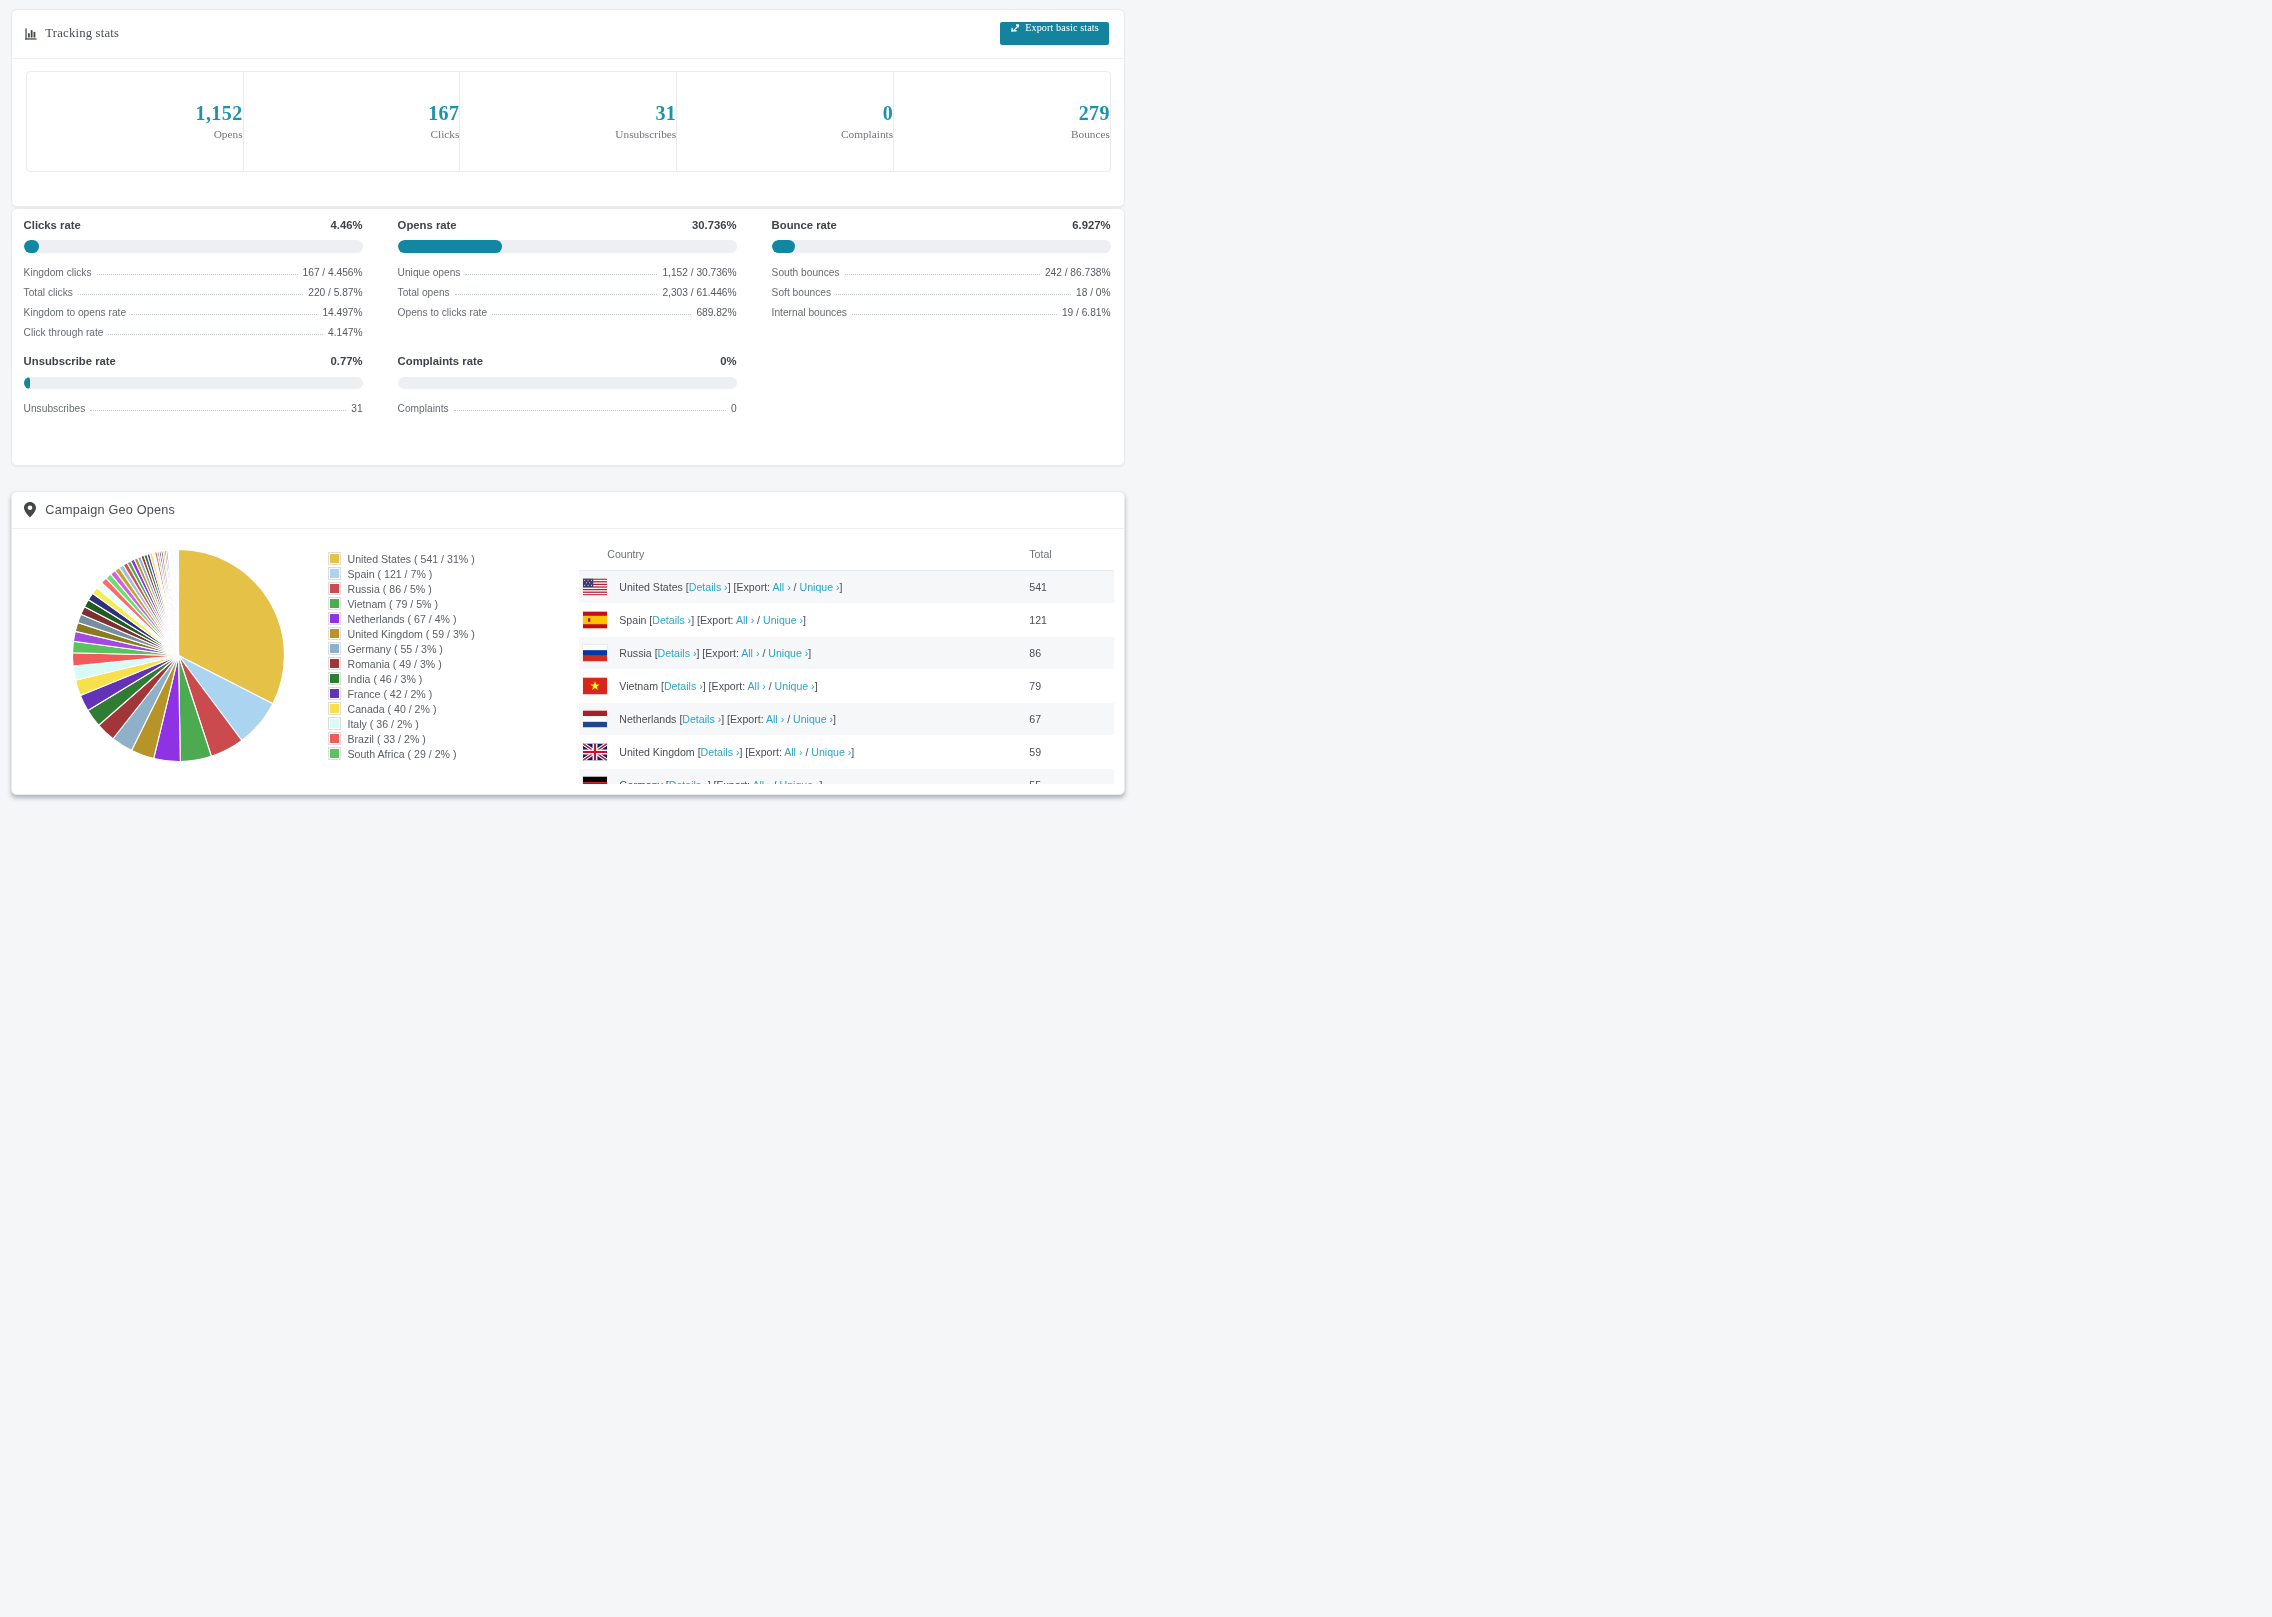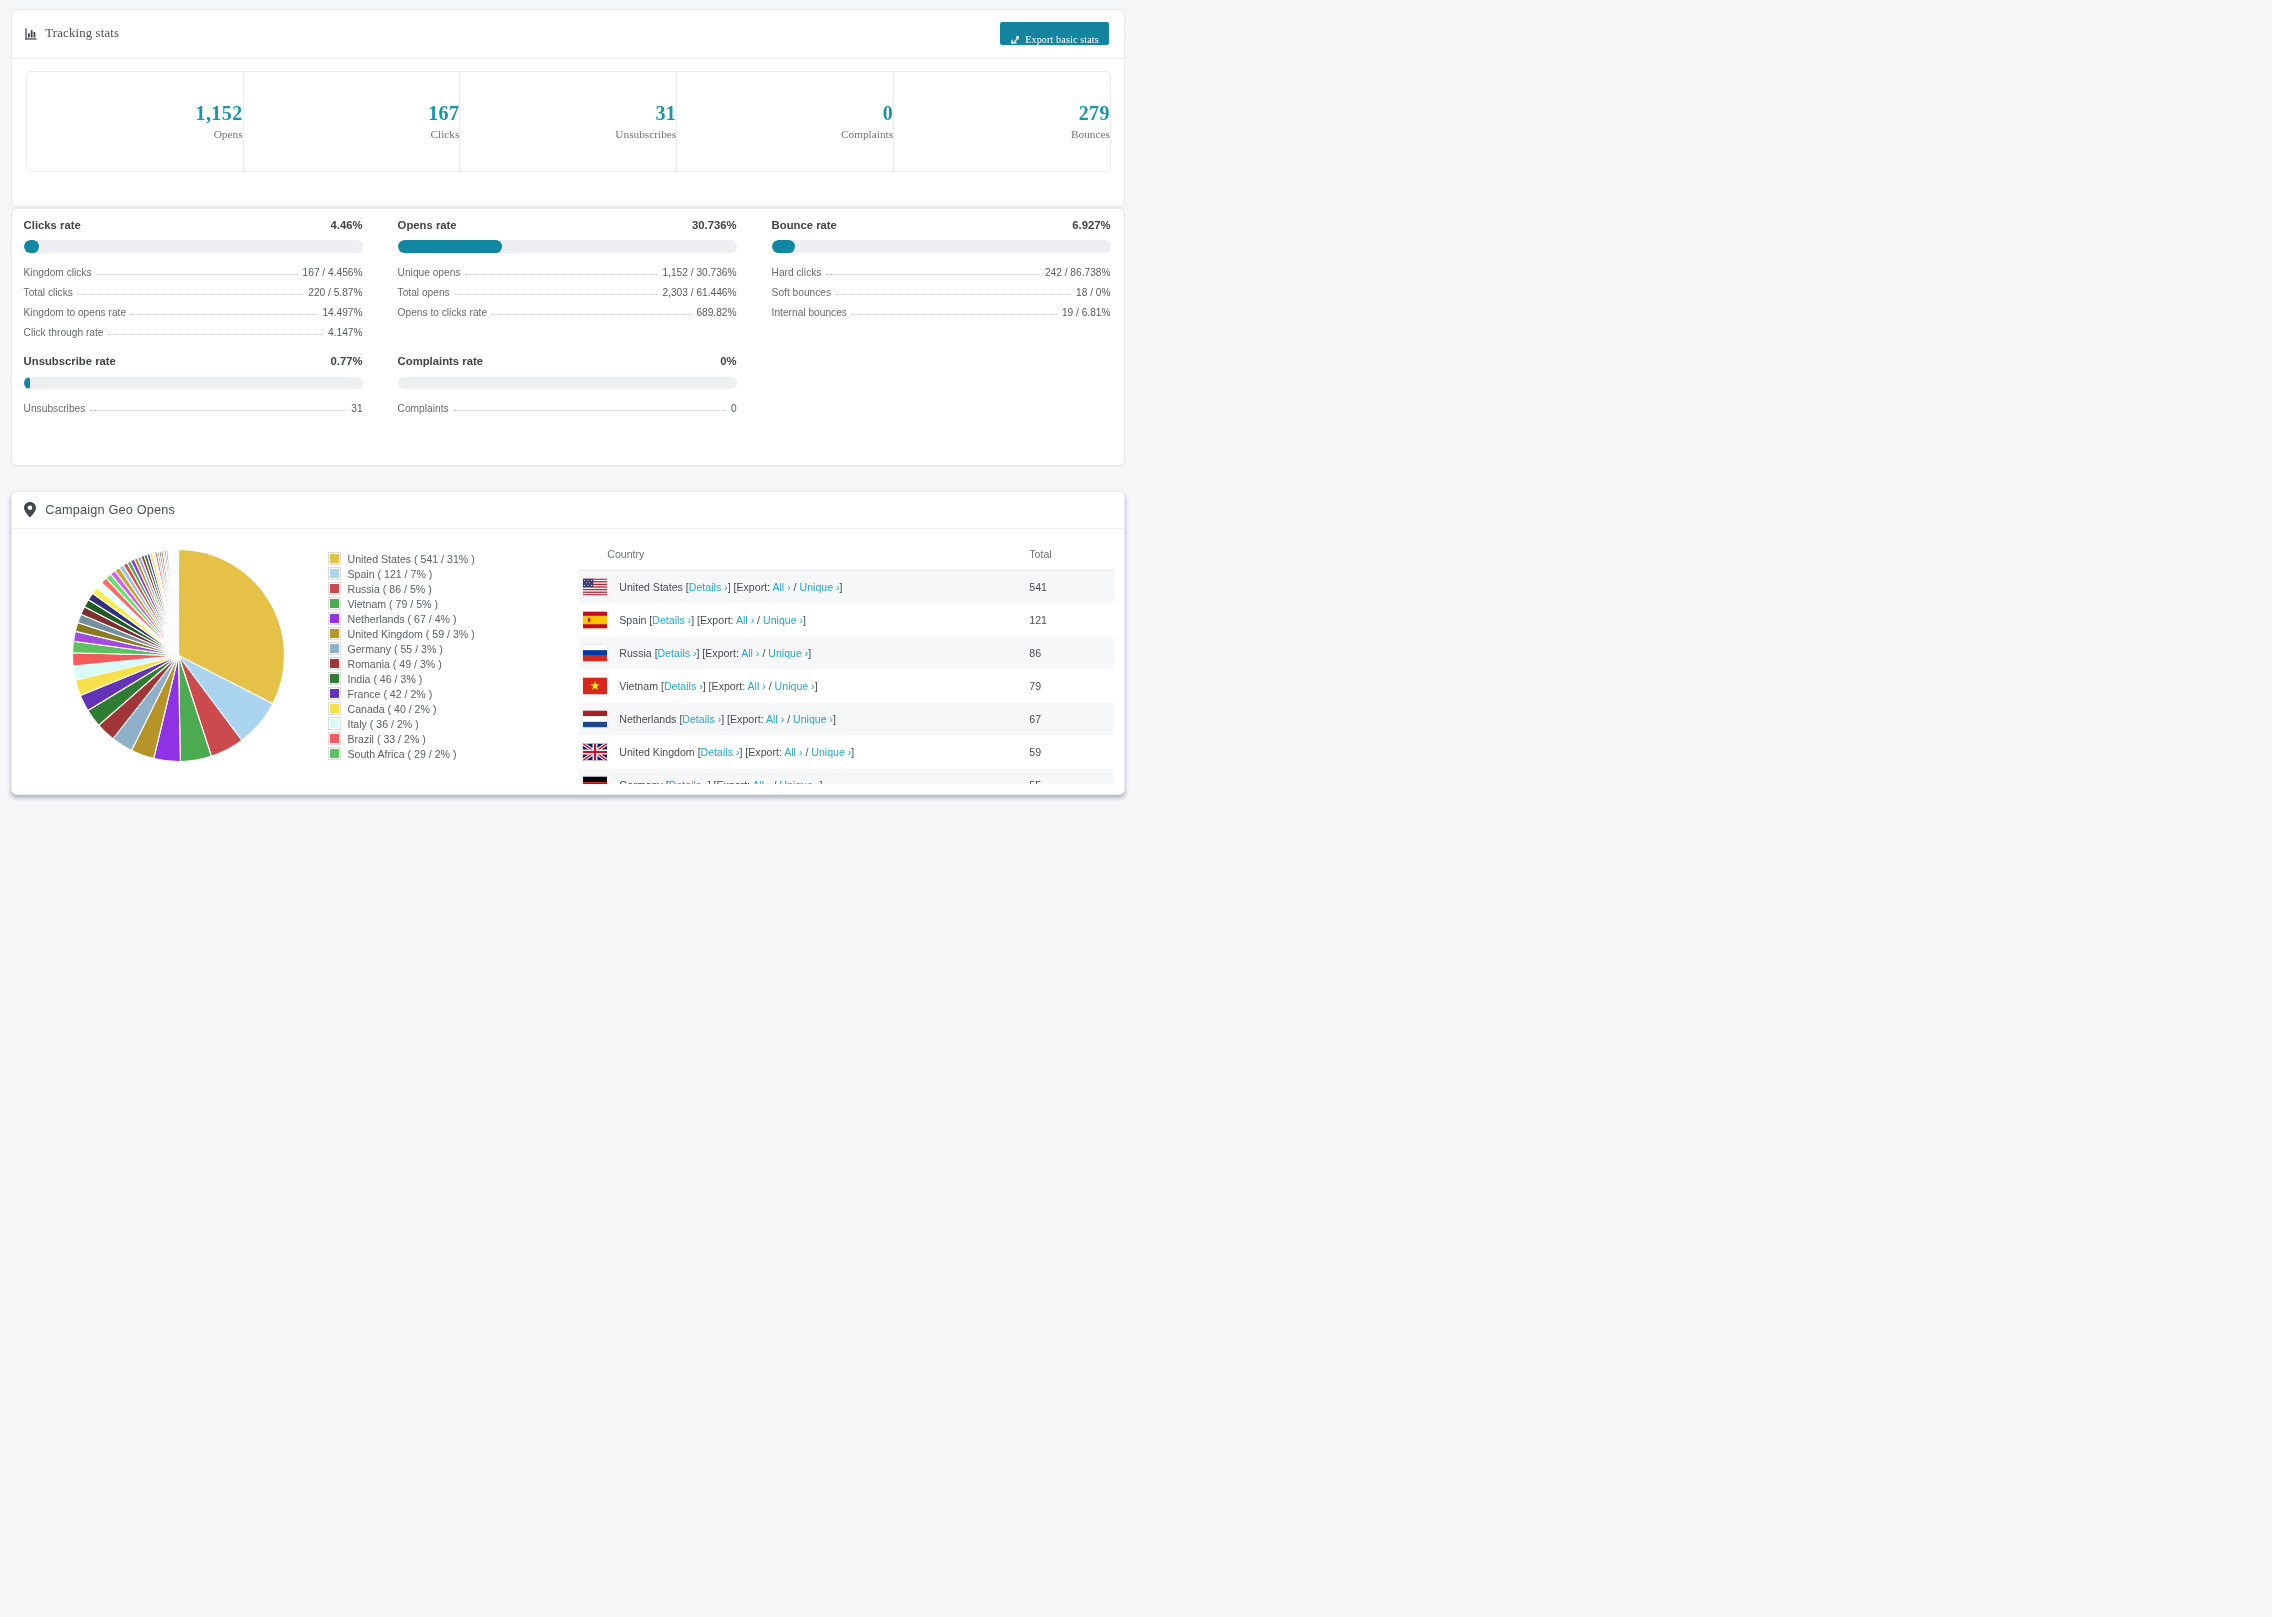"Export basic stats" .btn-export { align-items: flex-end -> flex-start }
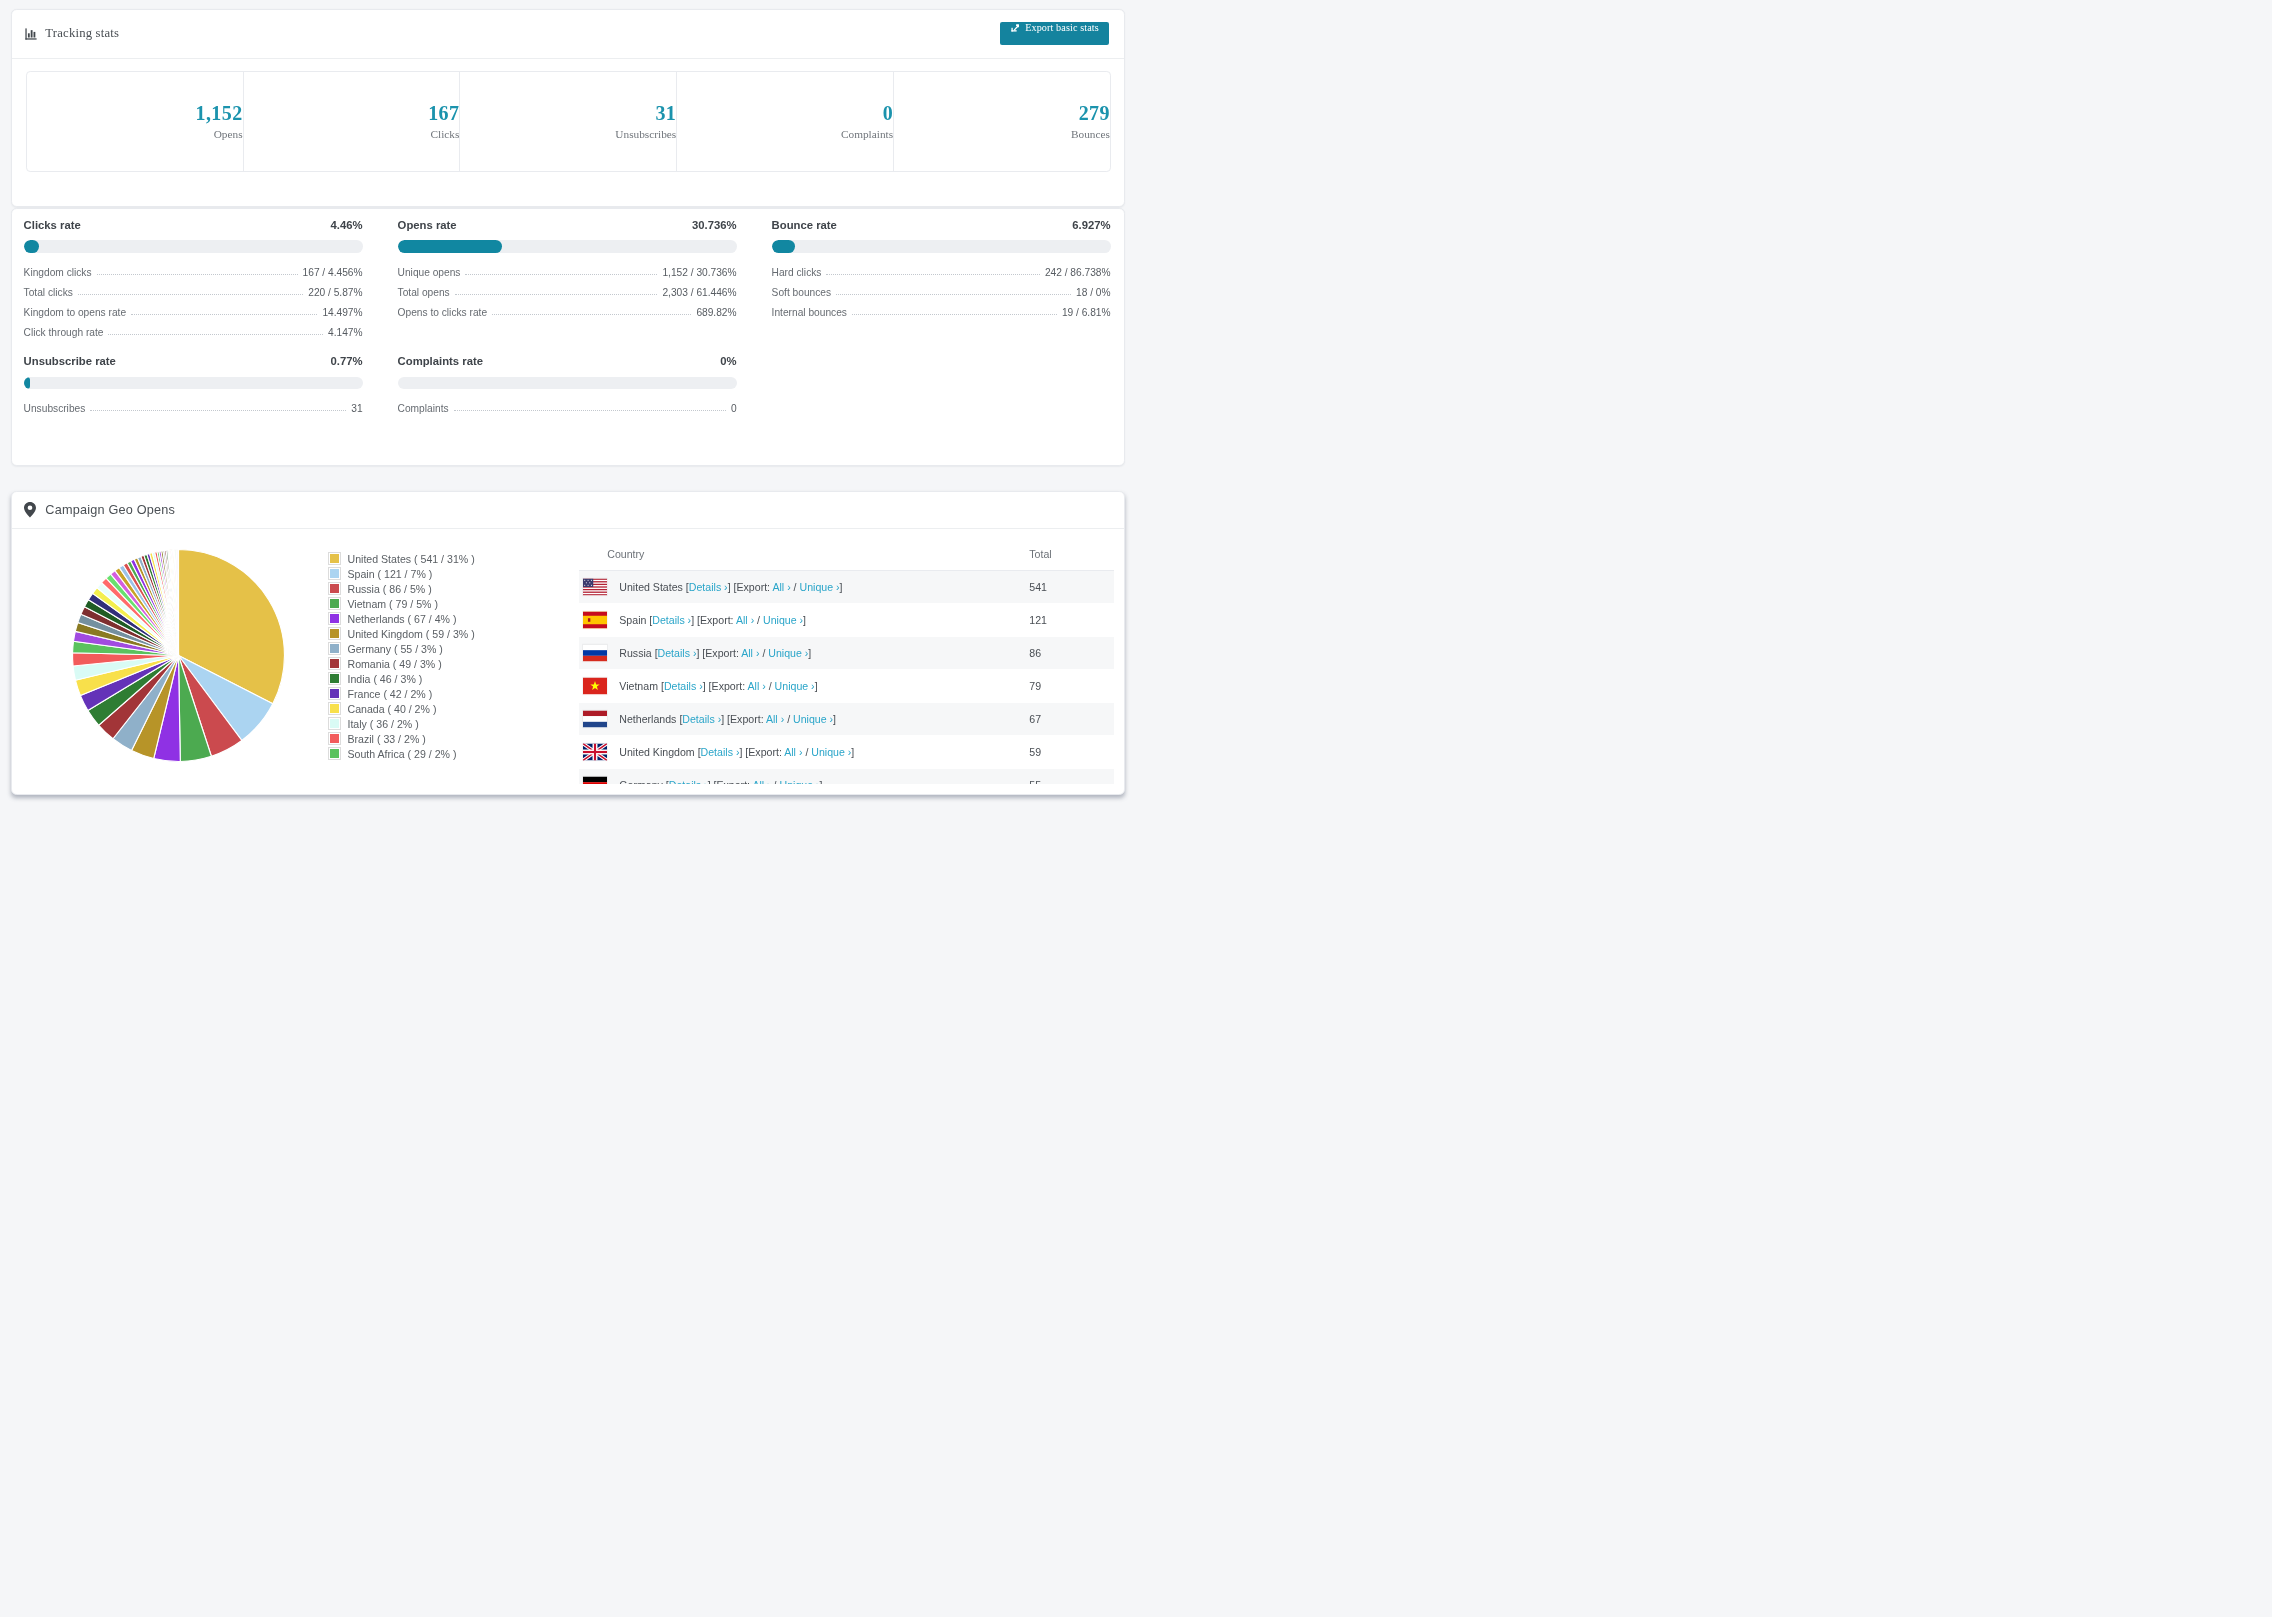"Hard clicks" span.dlabel { text: Hard clicks -> South bounces }
